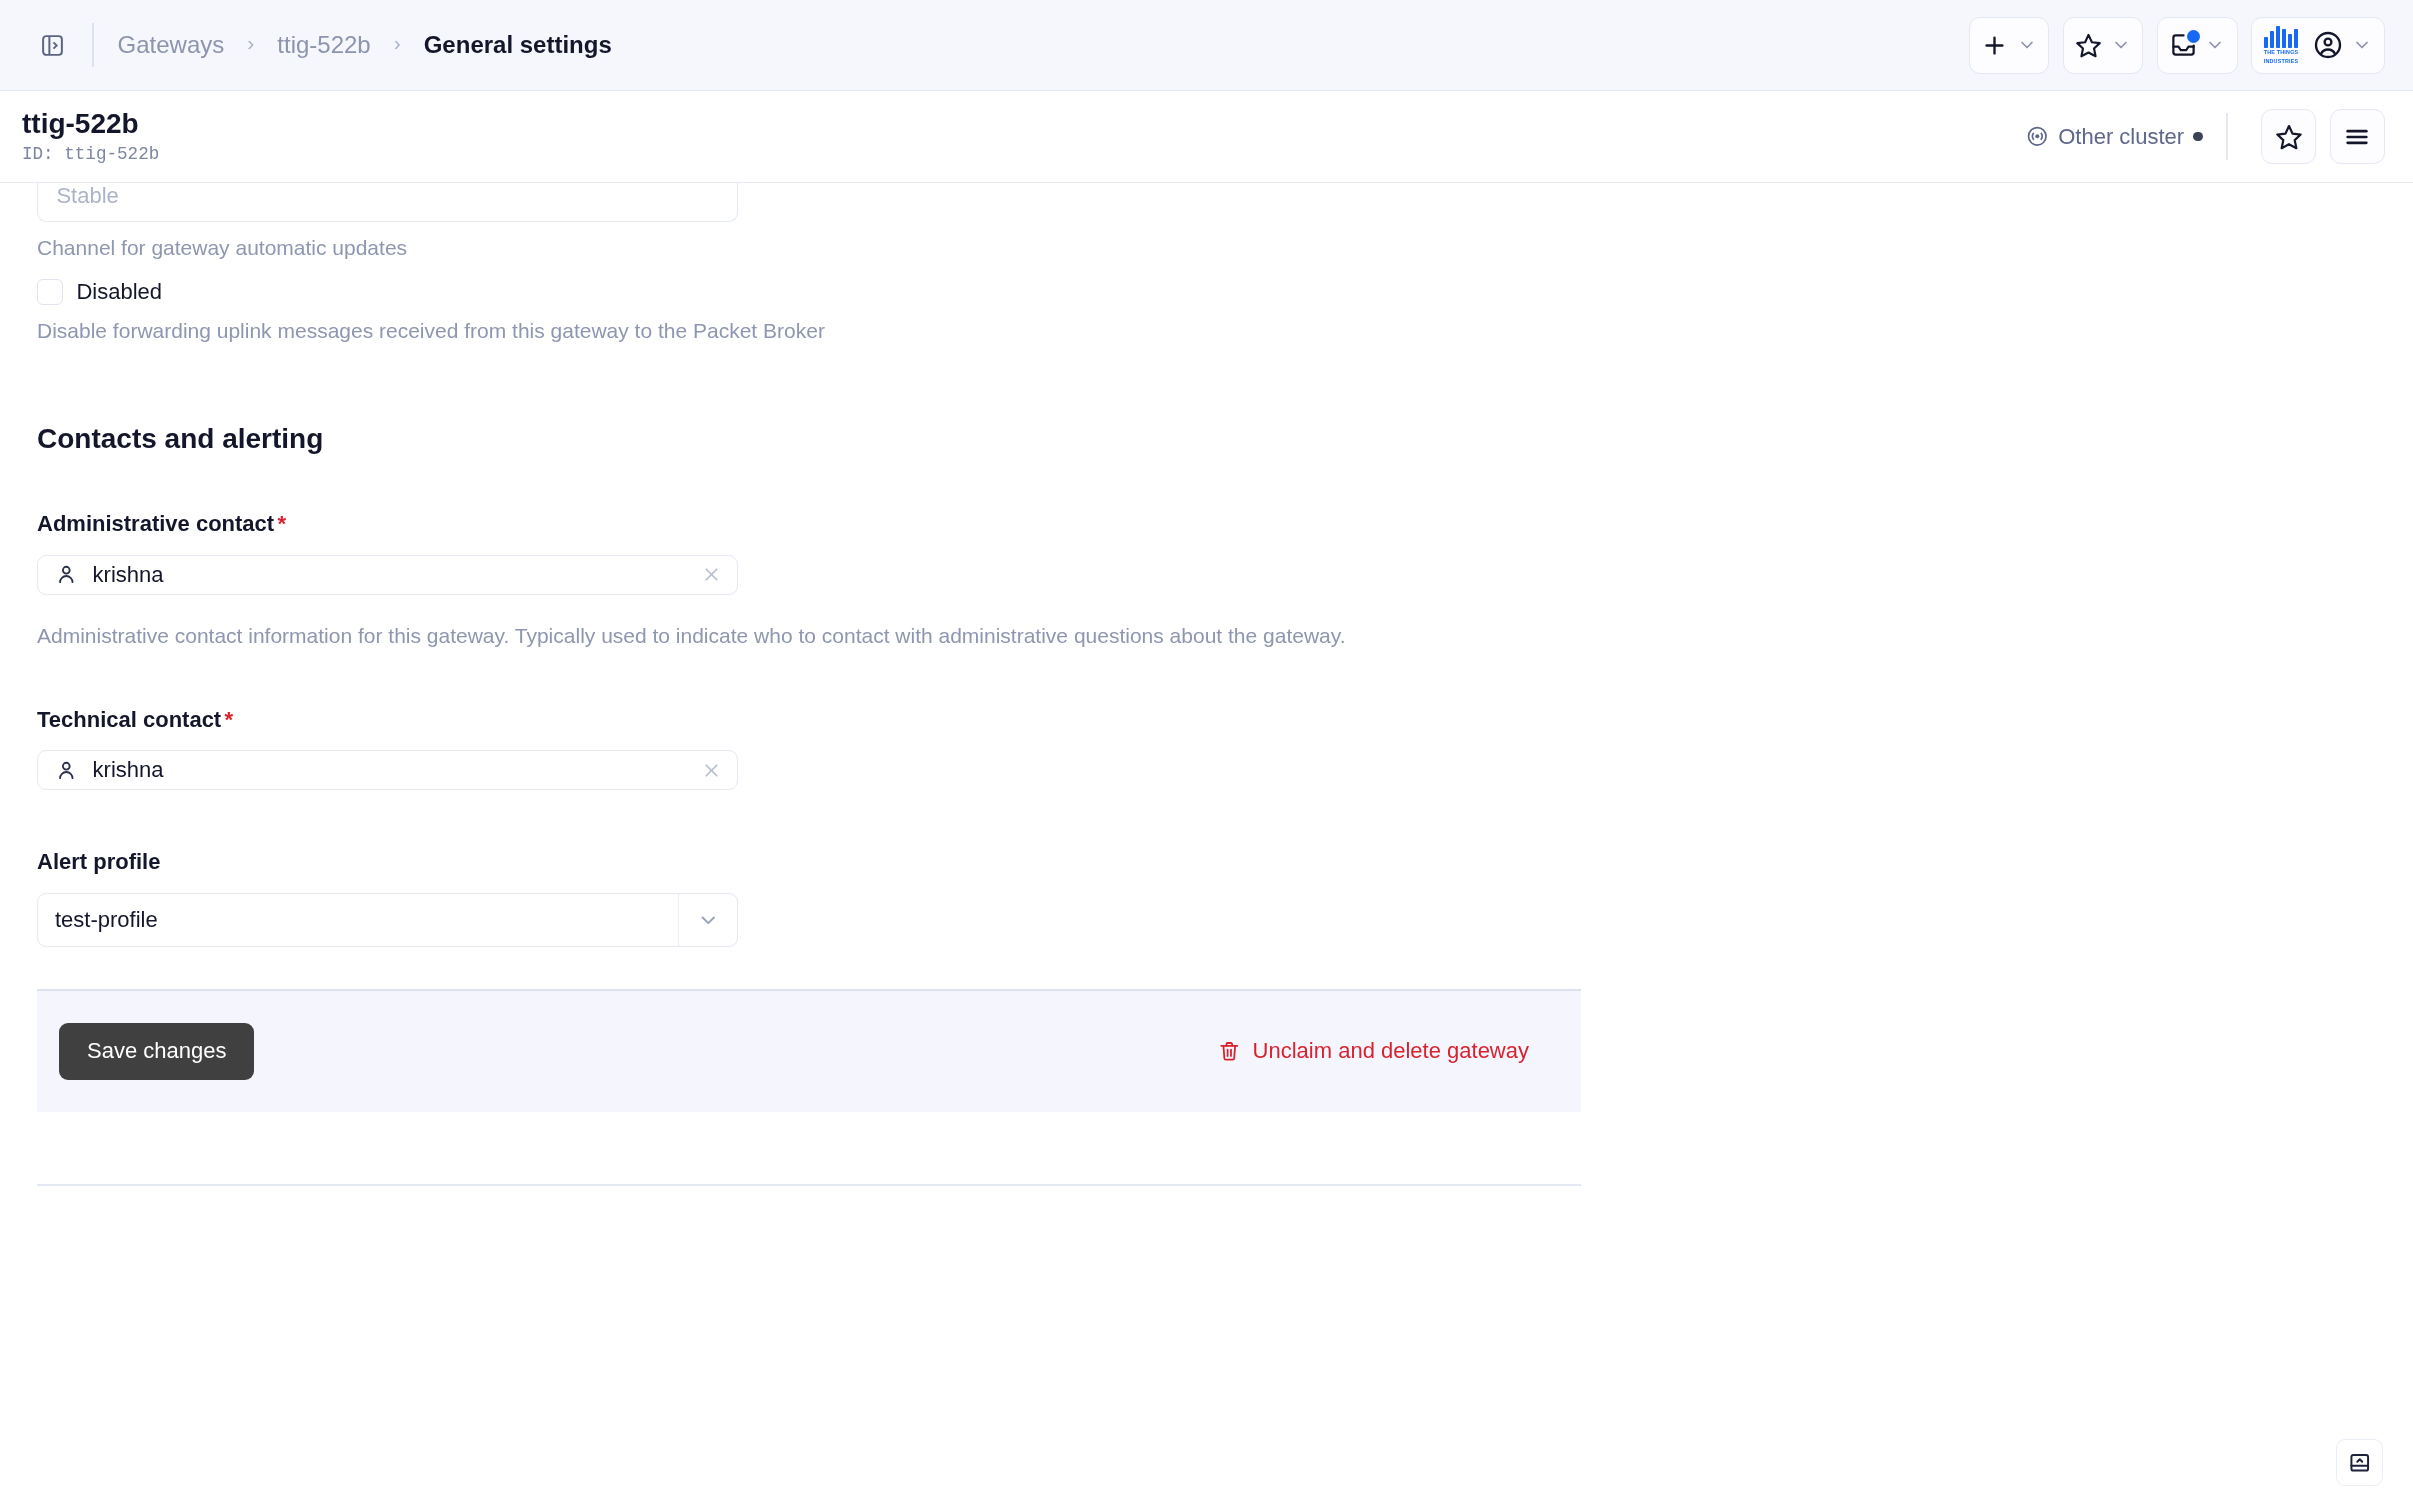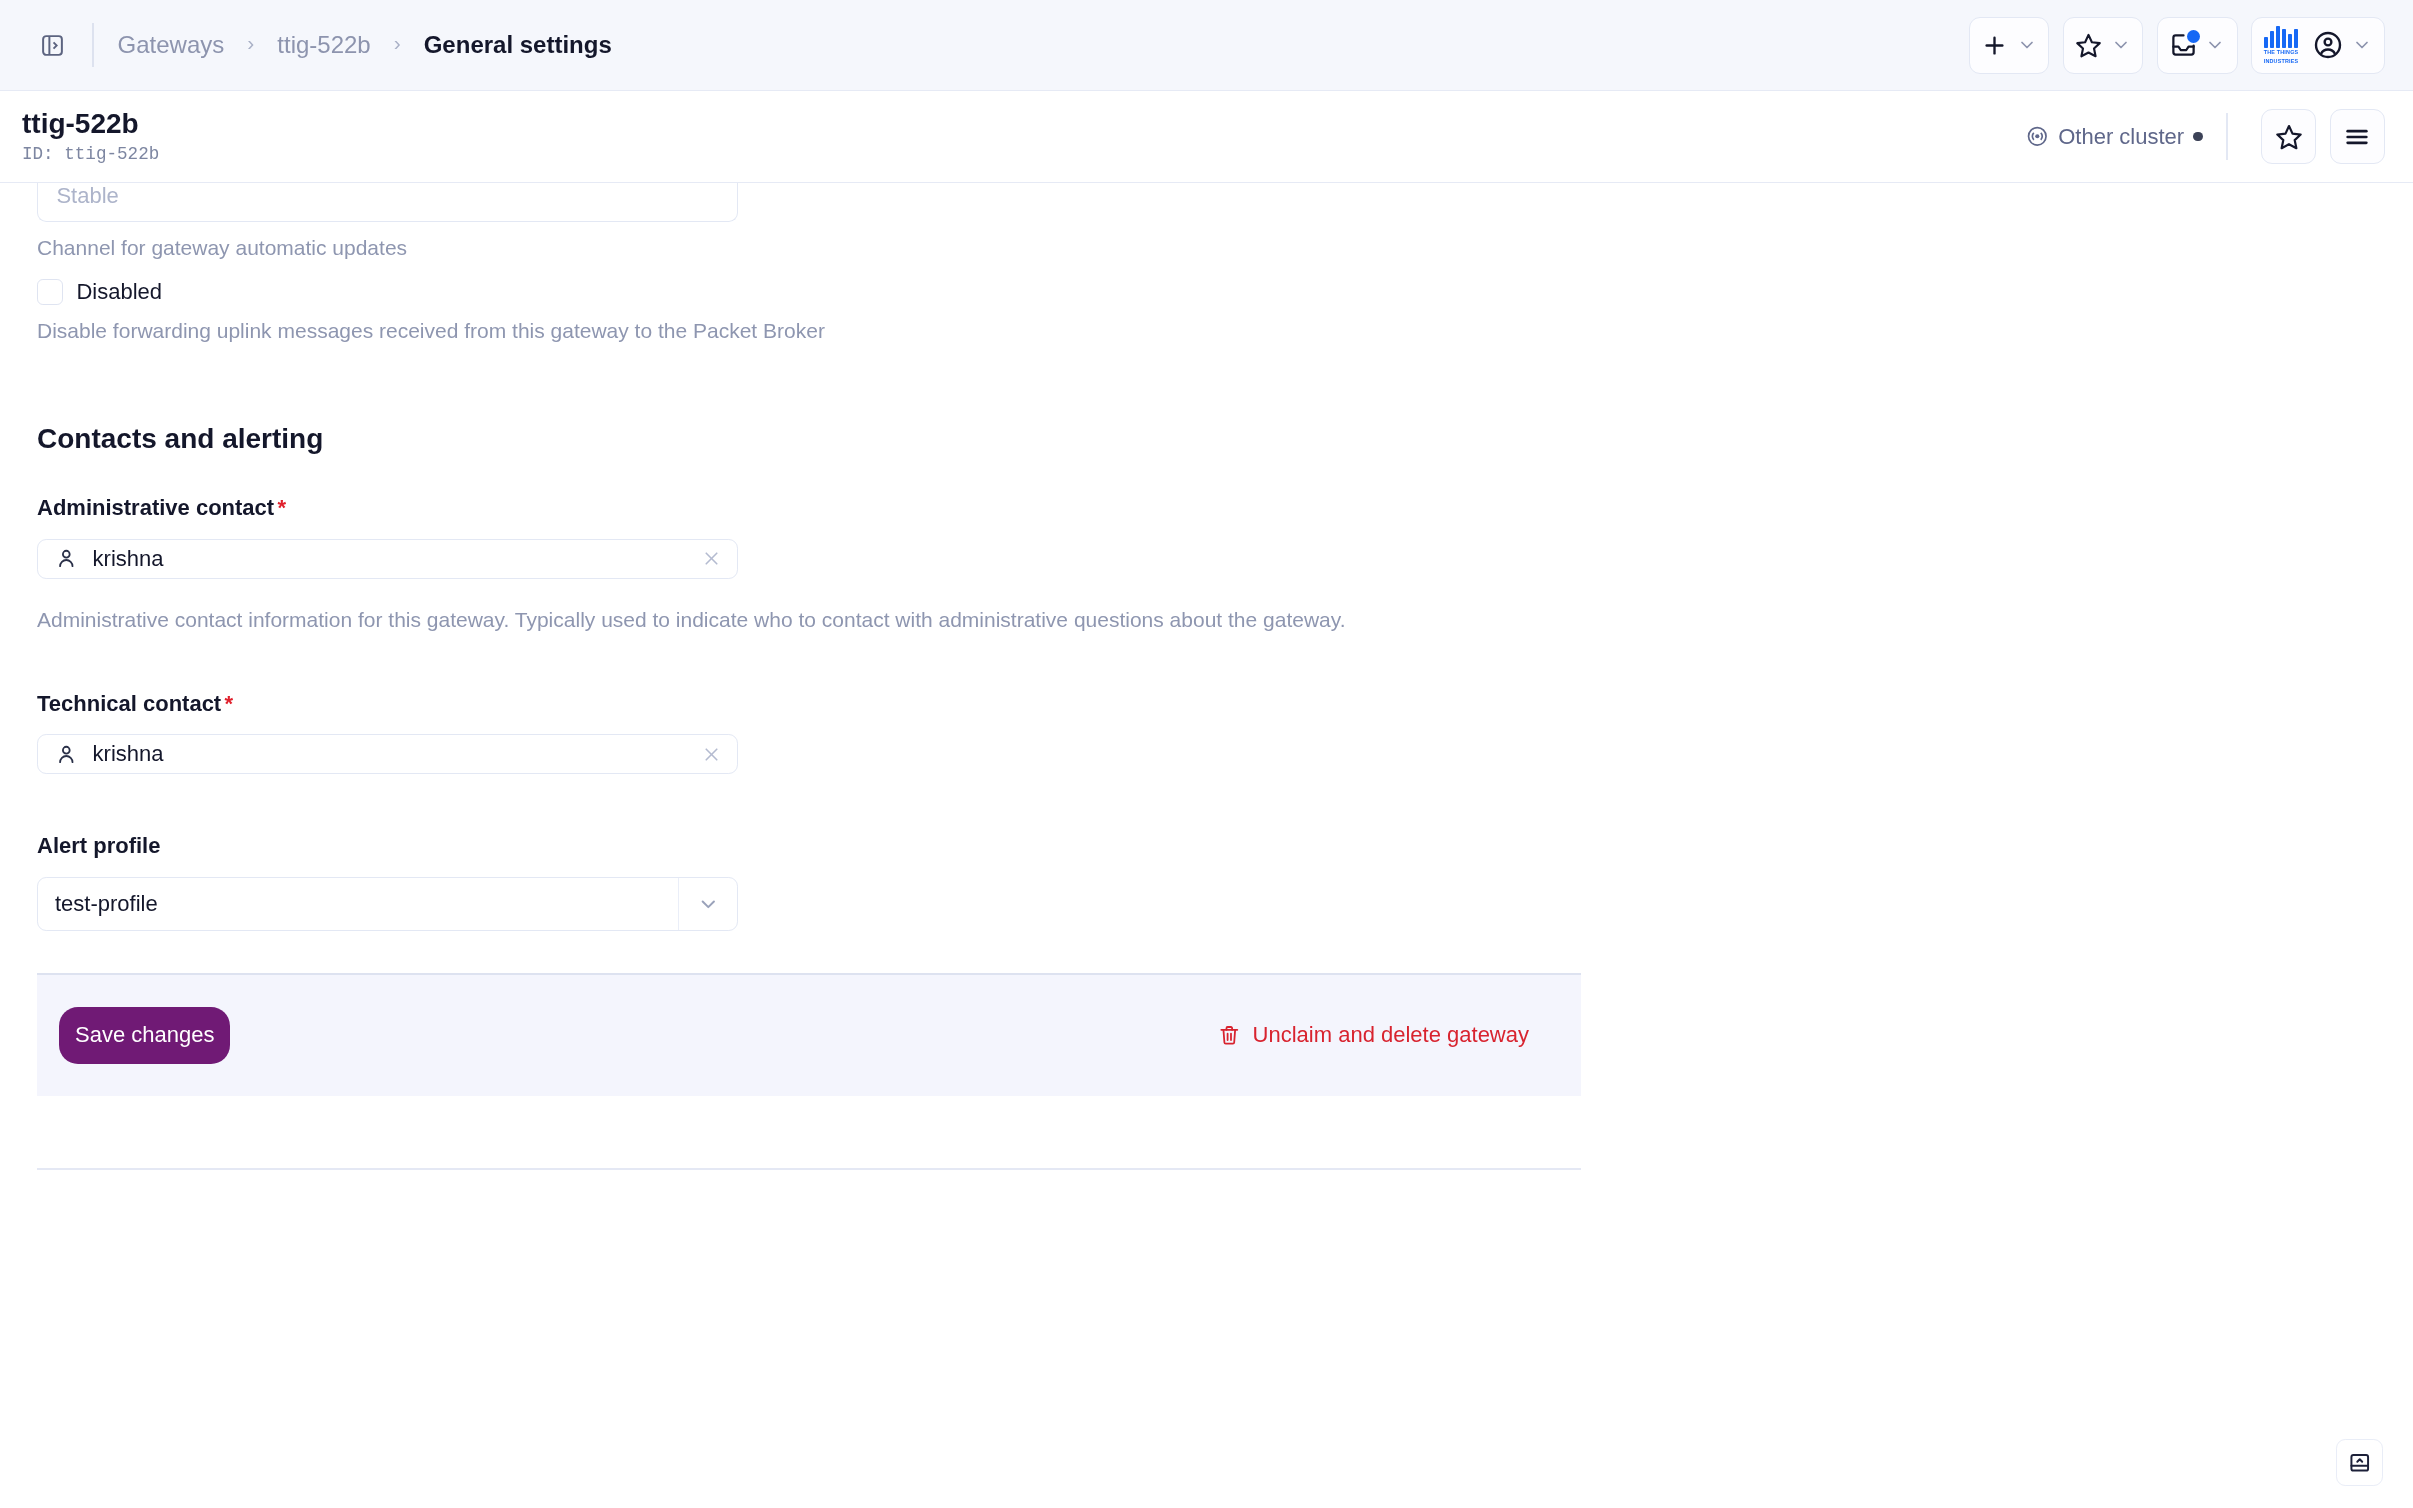"Administrative contact" .mt-62 { margin-top: 40px -> 56px }
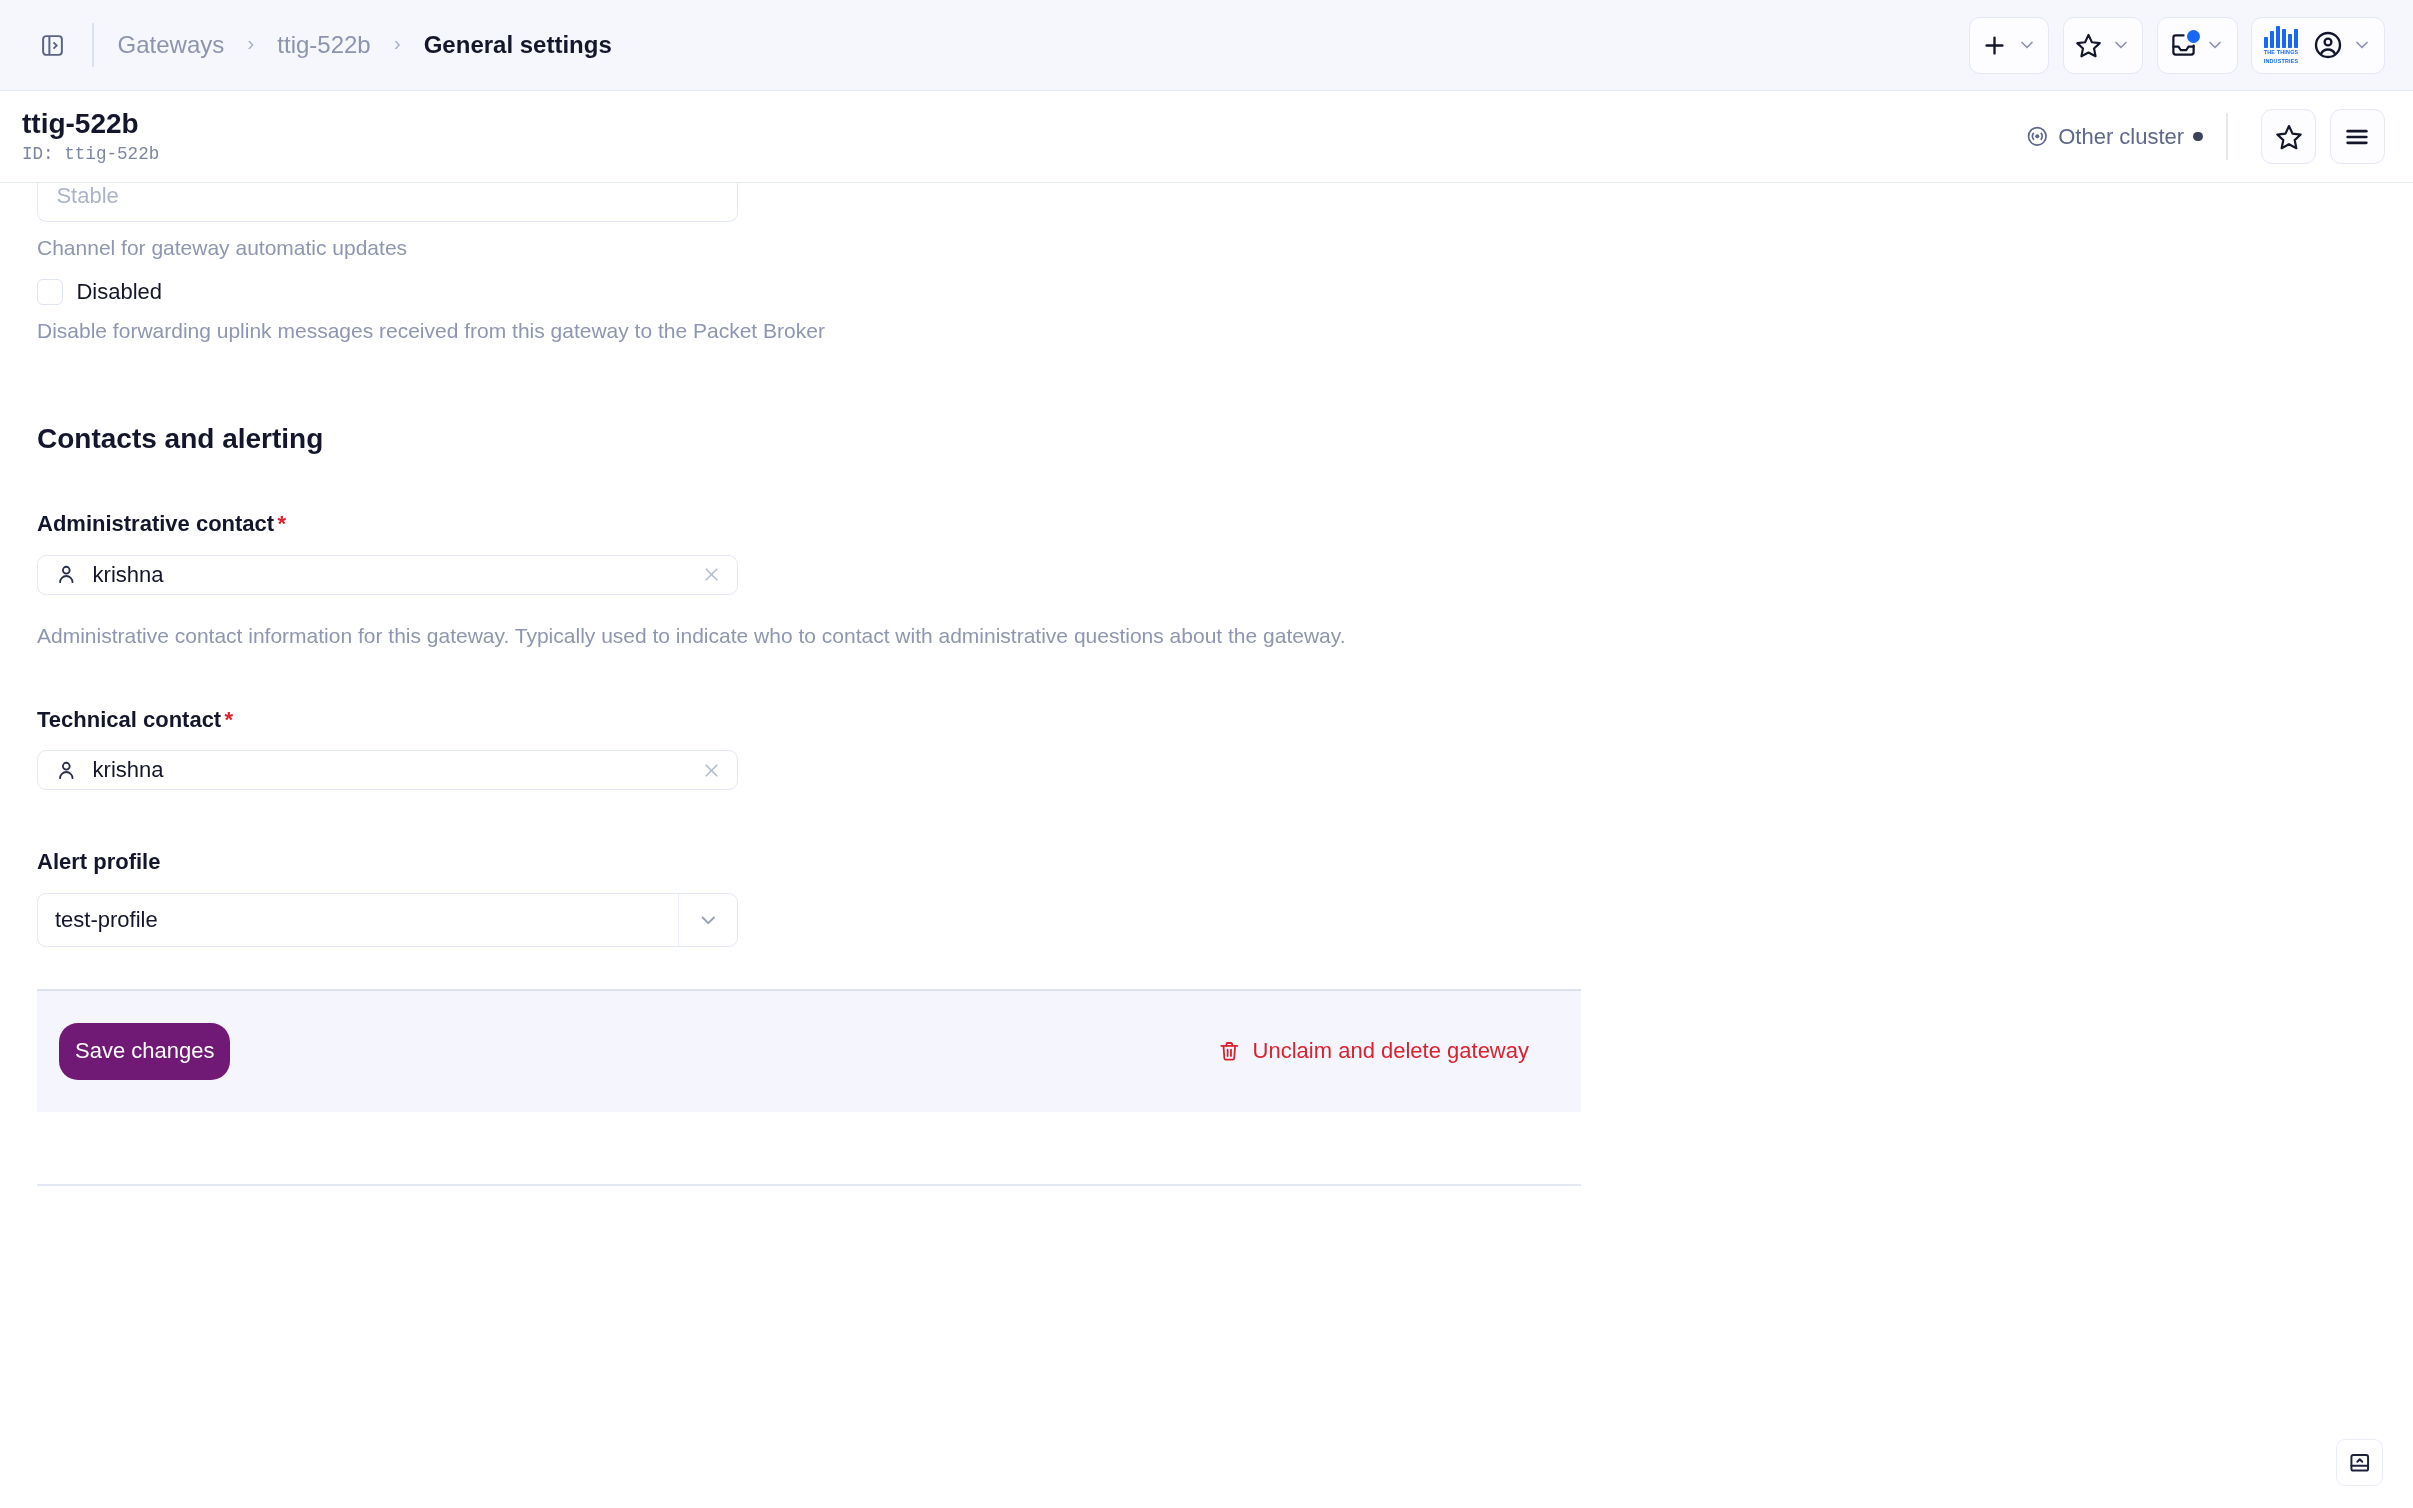"Save changes" .btn-primary { background: #701a75 -> #404040; border-radius: 19px -> 9px; padding: 0 16px -> 0 28px }
